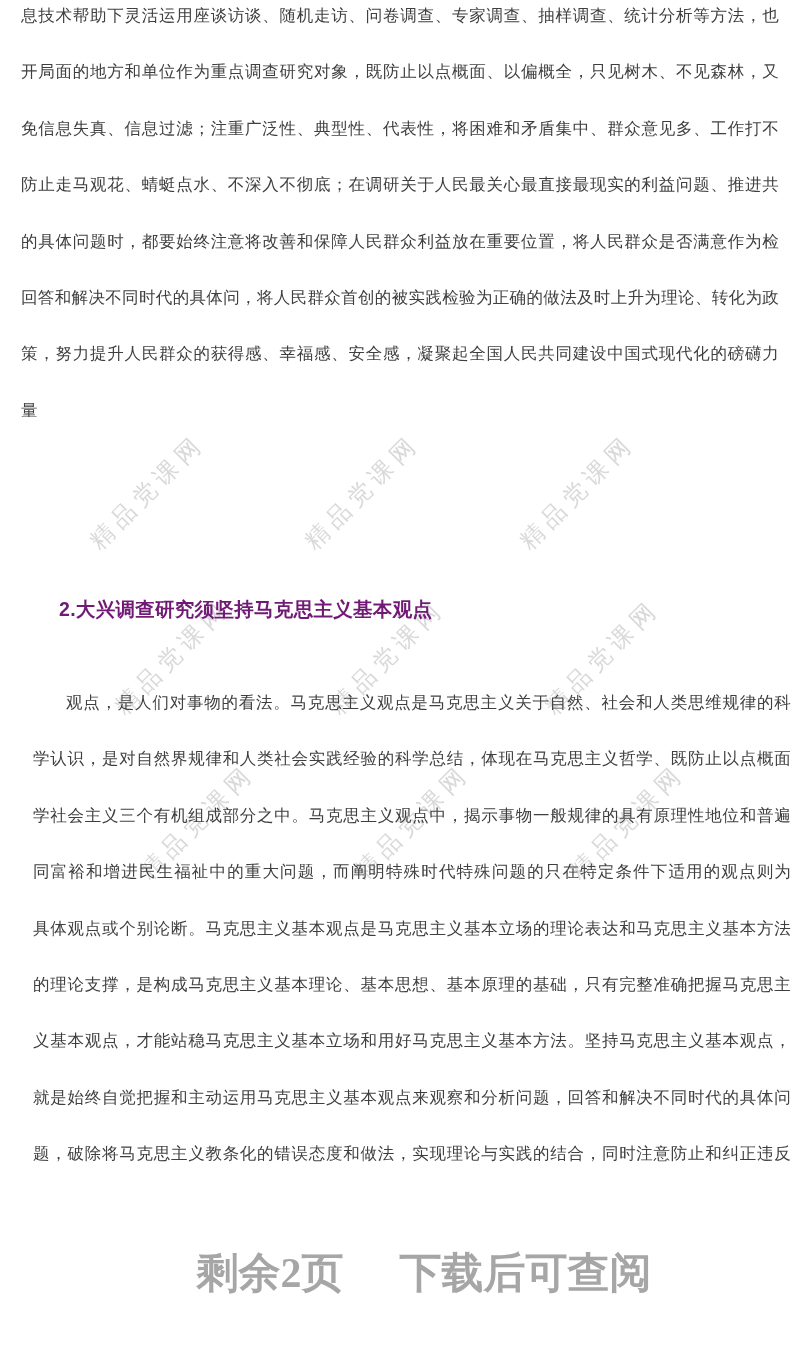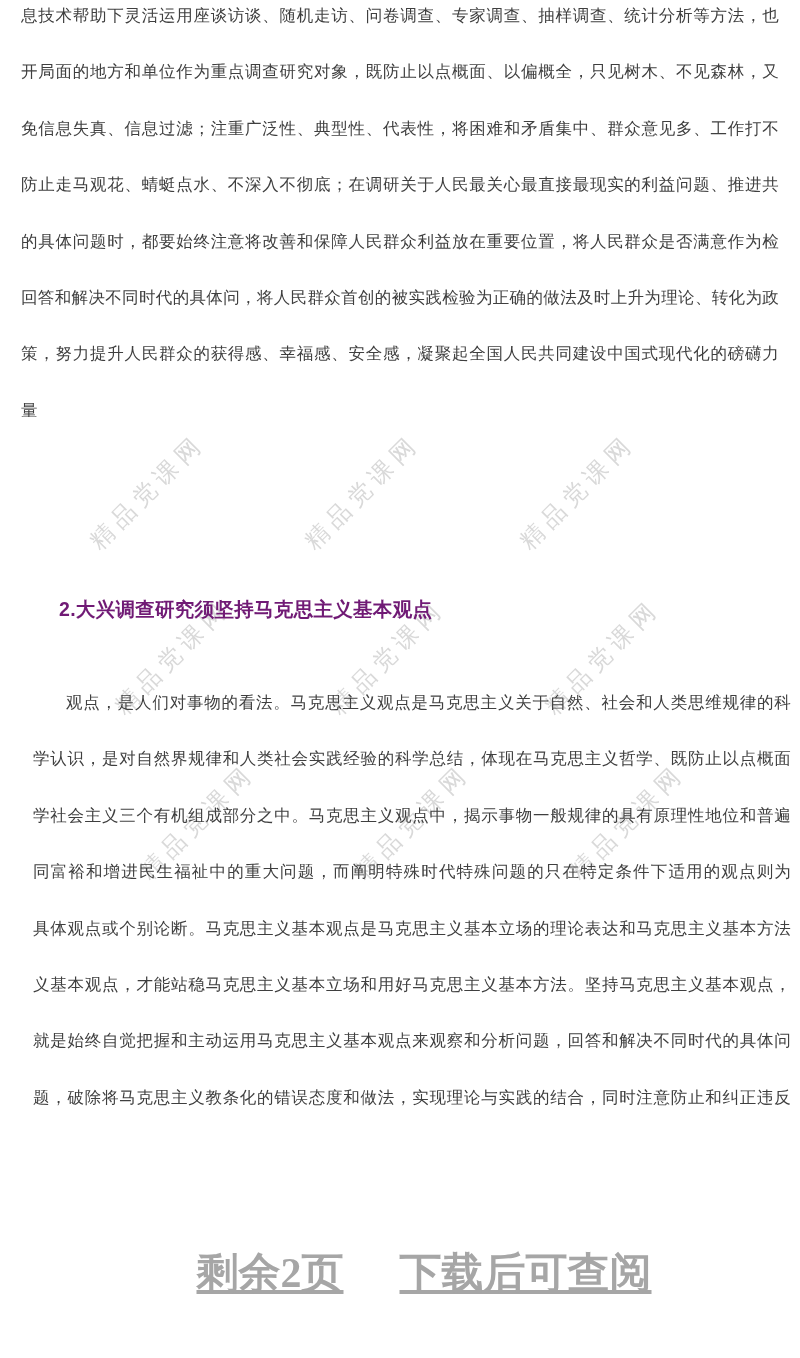"的理论支撑，是构成马克思主义基本理论、基本思想、基本原理的基础，只有完整准确把握" div.line { html: none -> <div>的理论支撑，是构成马克思主义基本理论、基本思想、基本原理的基础，只有完整准确把握马克思主</div> }
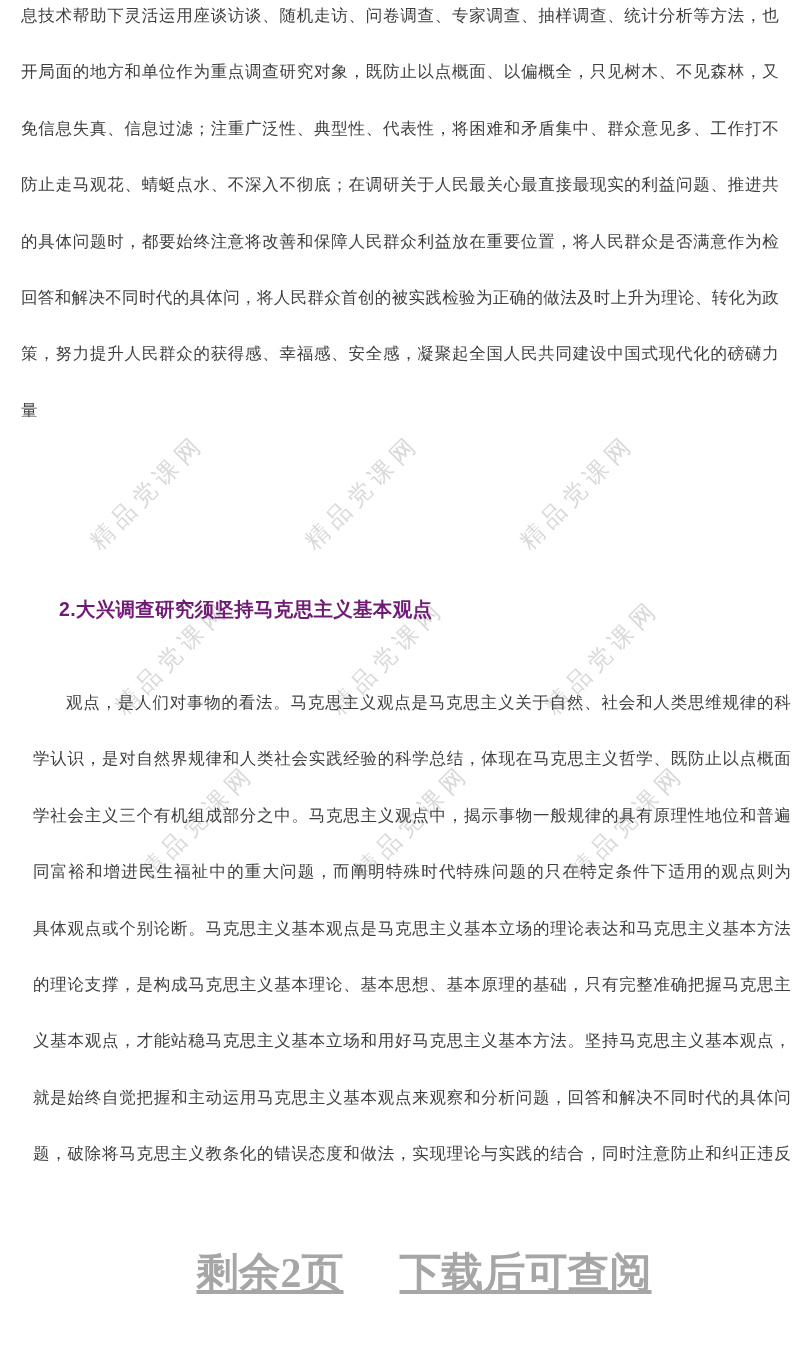"剩余2页 下载后可查阅" .footer-banner { text-decoration: underline -> none }
